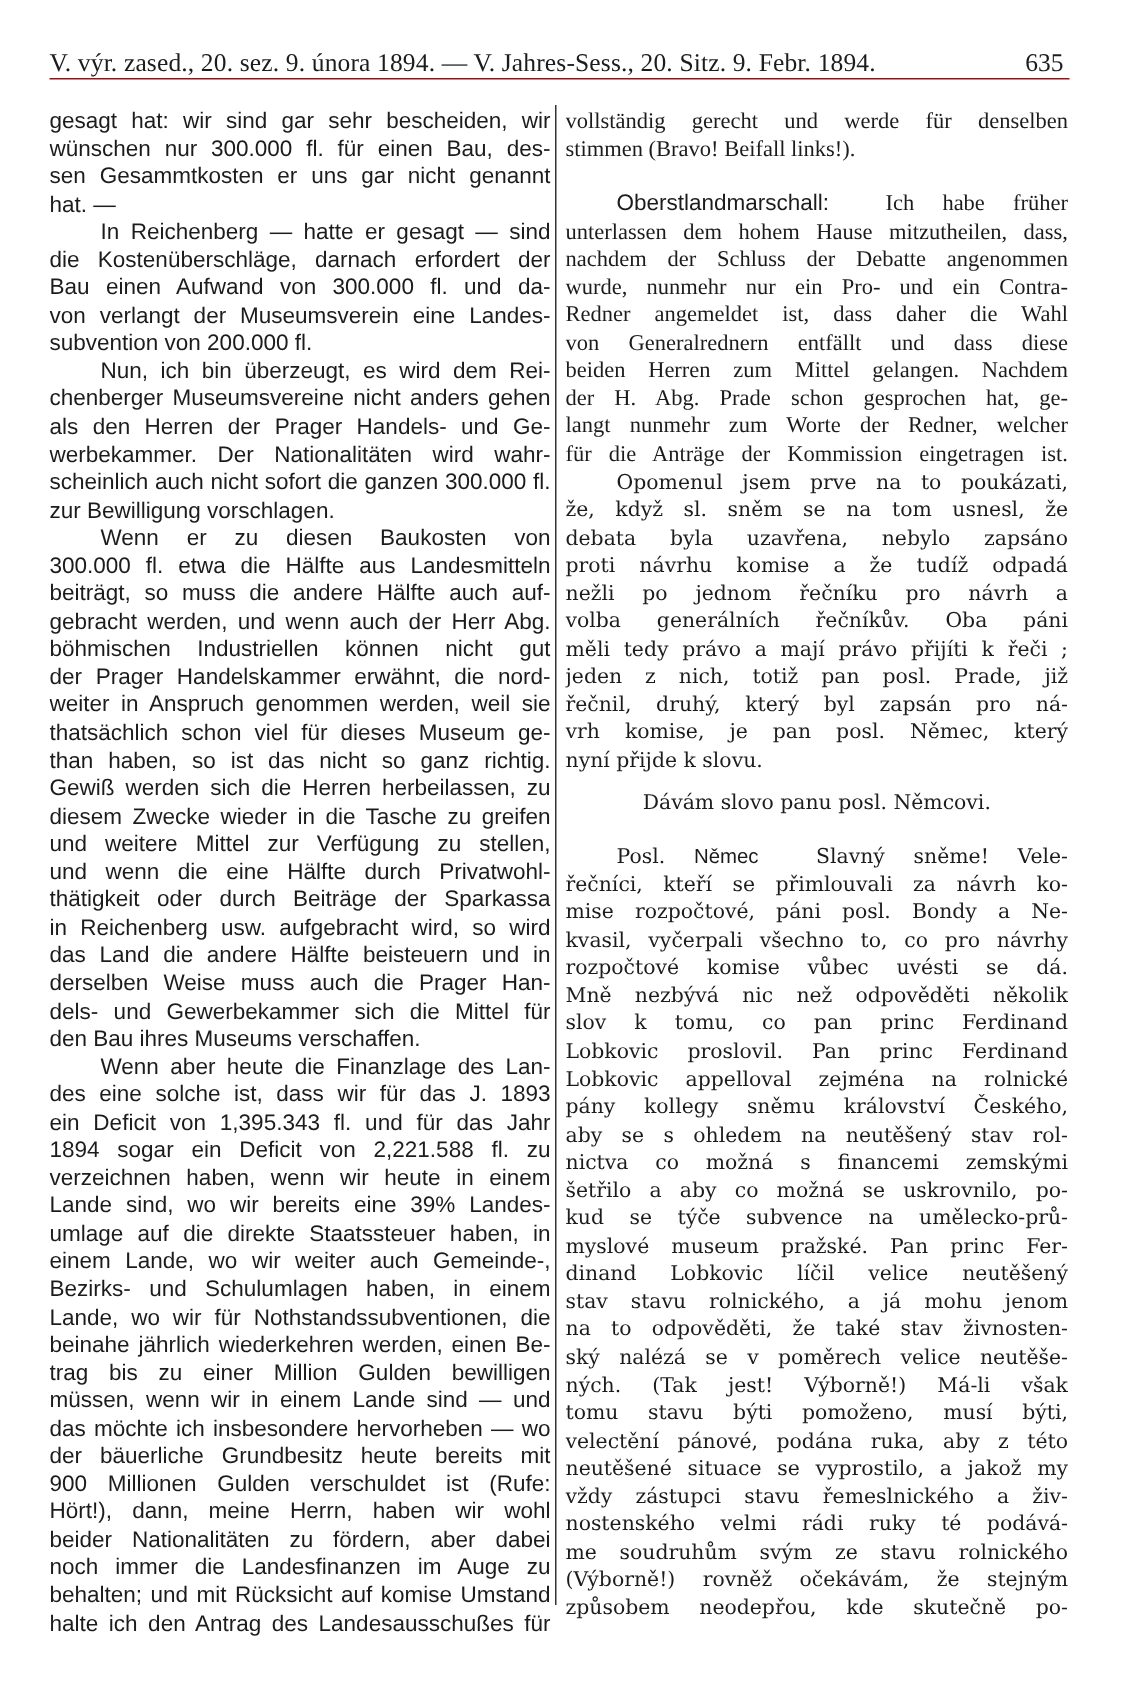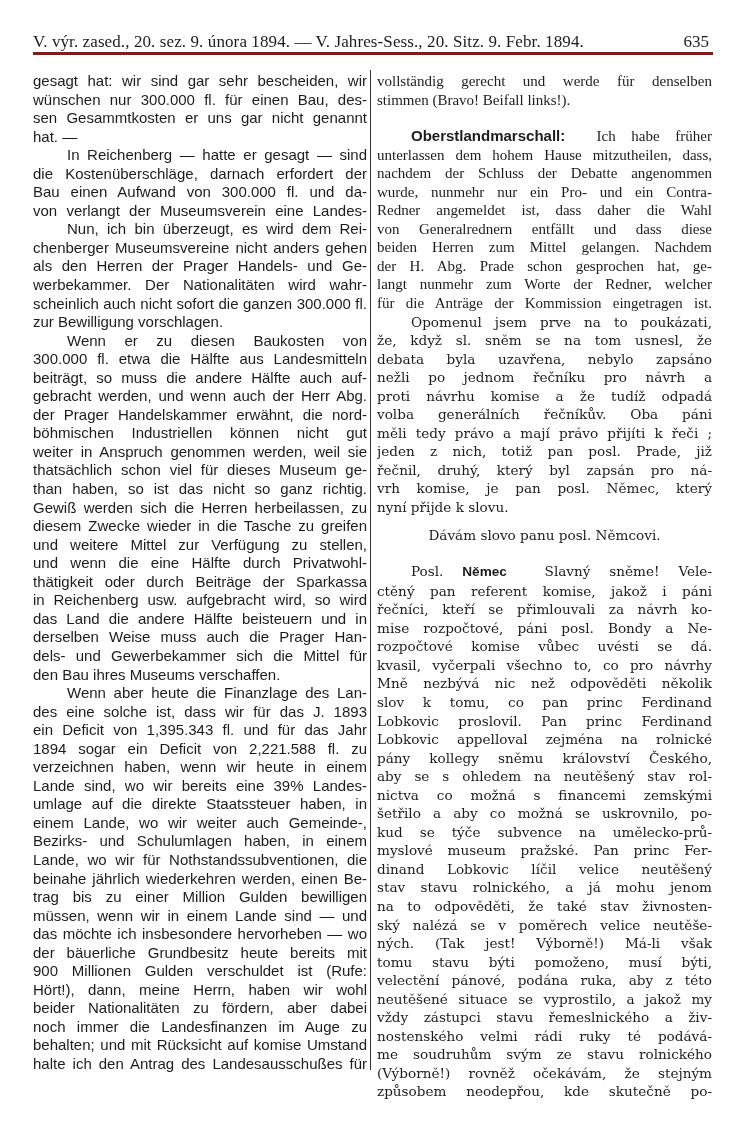"V. výr. zased., 20. sez." .page-header { border-bottom: 3px solid #7f1d1d -> 1px solid #7f1d1d }
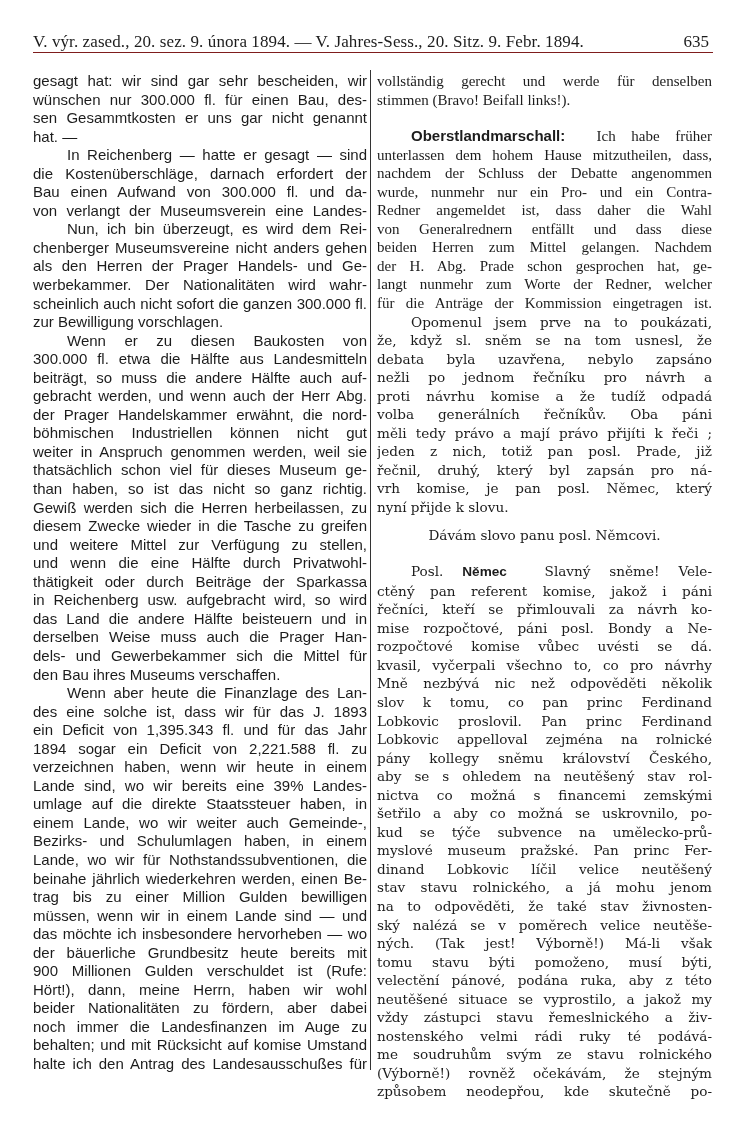"Oberstlandmarschall:" .speaker { font-weight: bold -> normal }
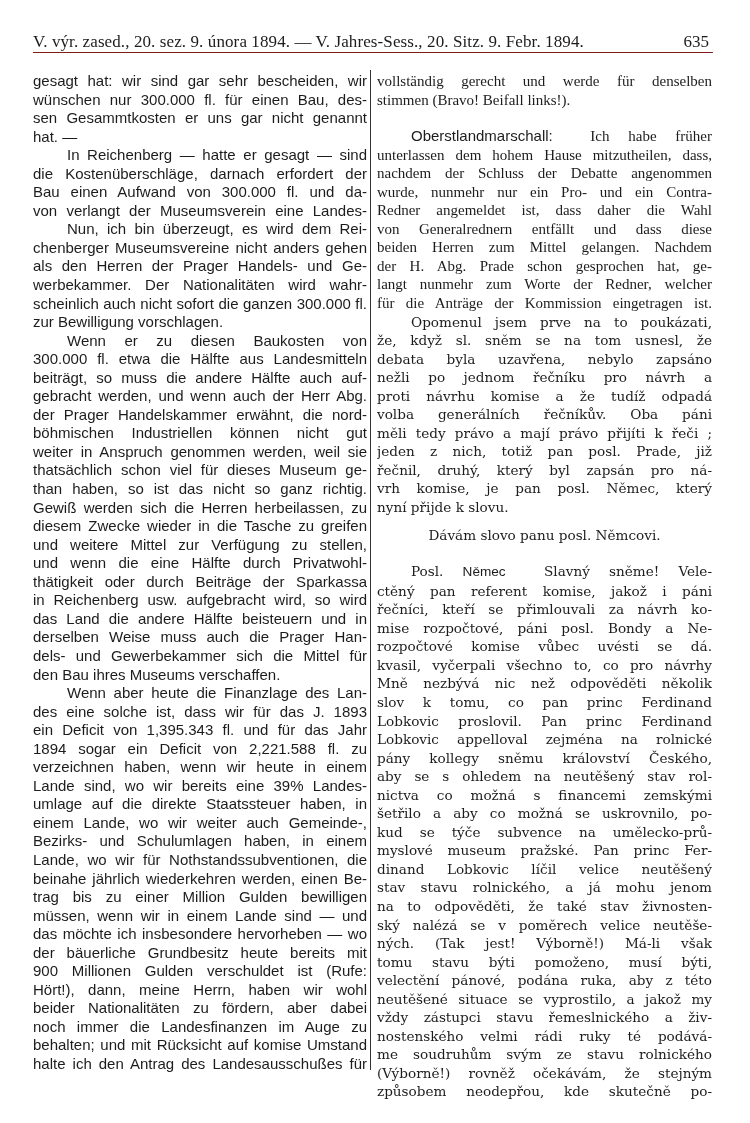"subvention von 200.000 fl." span.line { html: none -> <span>subvention von 200.000 fl.</span> }
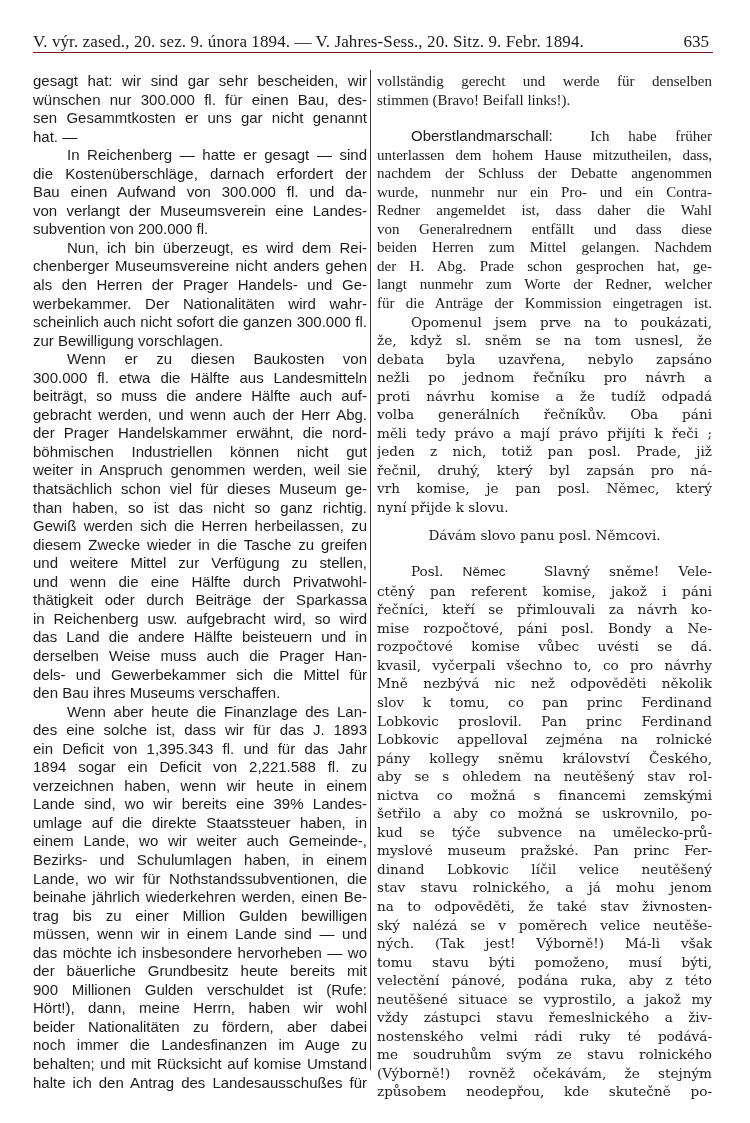"nežli po jednom řečníku pro" span.line { order: before "proti návrhu komise a že" -> after "proti návrhu komise a že" }
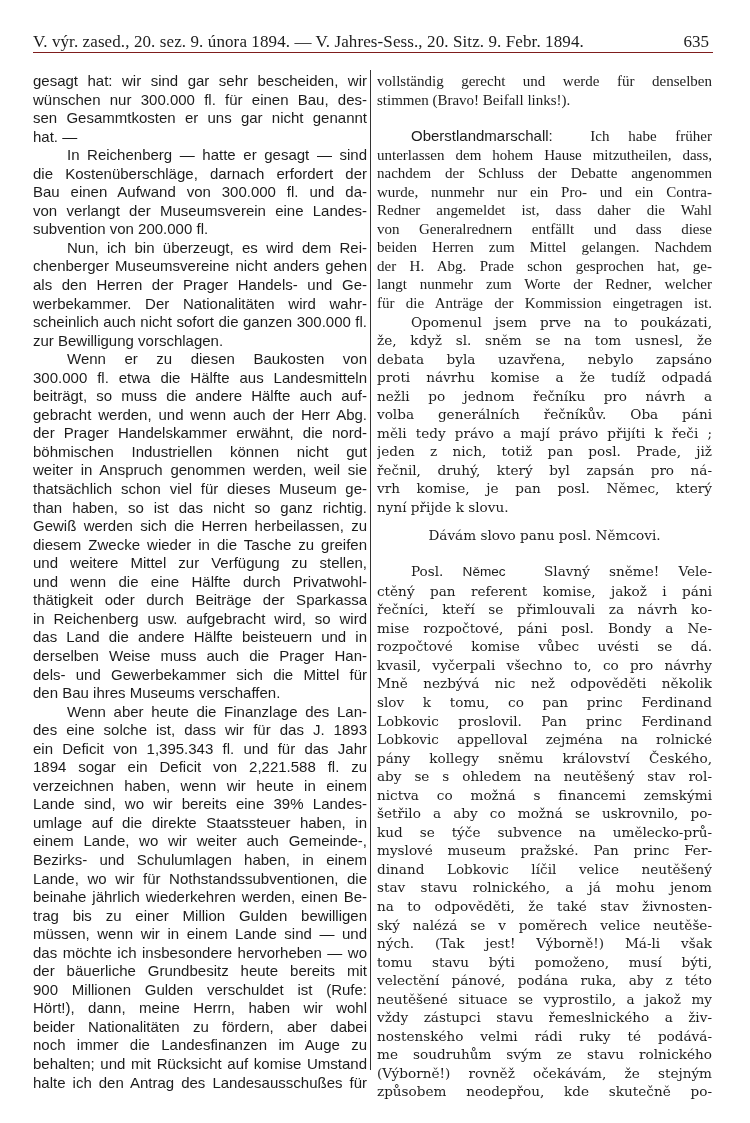"der Prager Handelskammer erwähnt, die" span.line { order: before "böhmischen Industriellen können nicht" -> after "böhmischen Industriellen können nicht" }
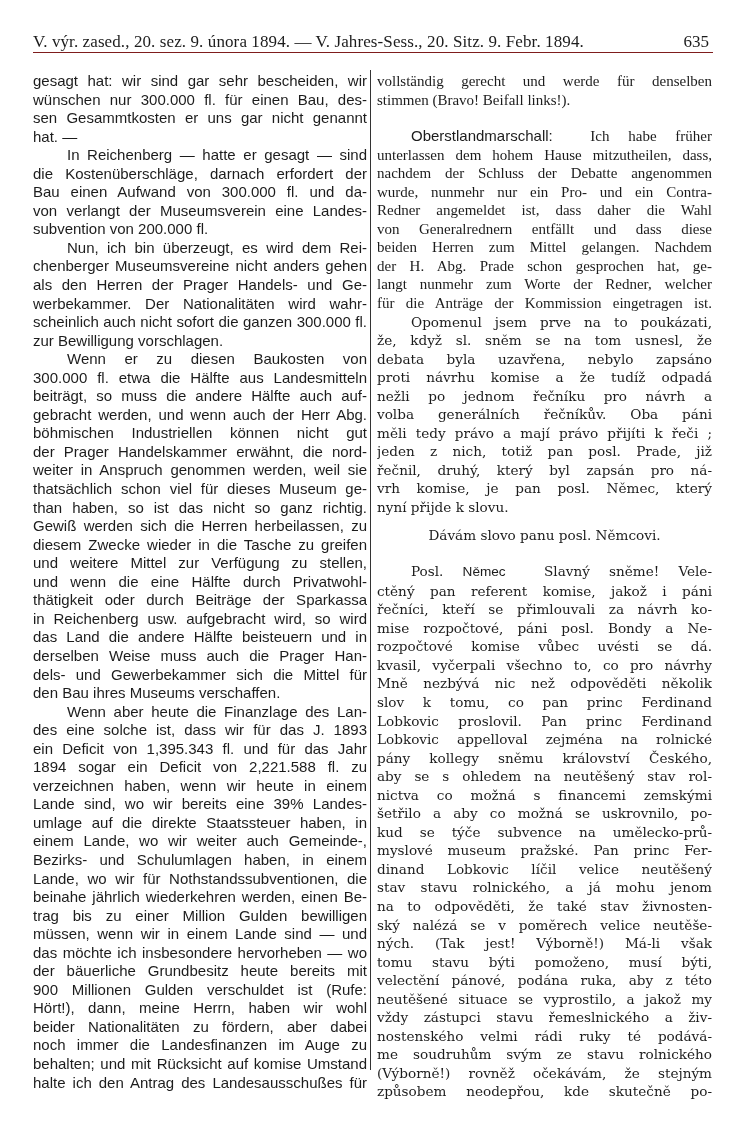"ctěný pan referent komise, jakož" span.line { html: <span>ctěný pan referent komise, jakož i páni</span> -> none }
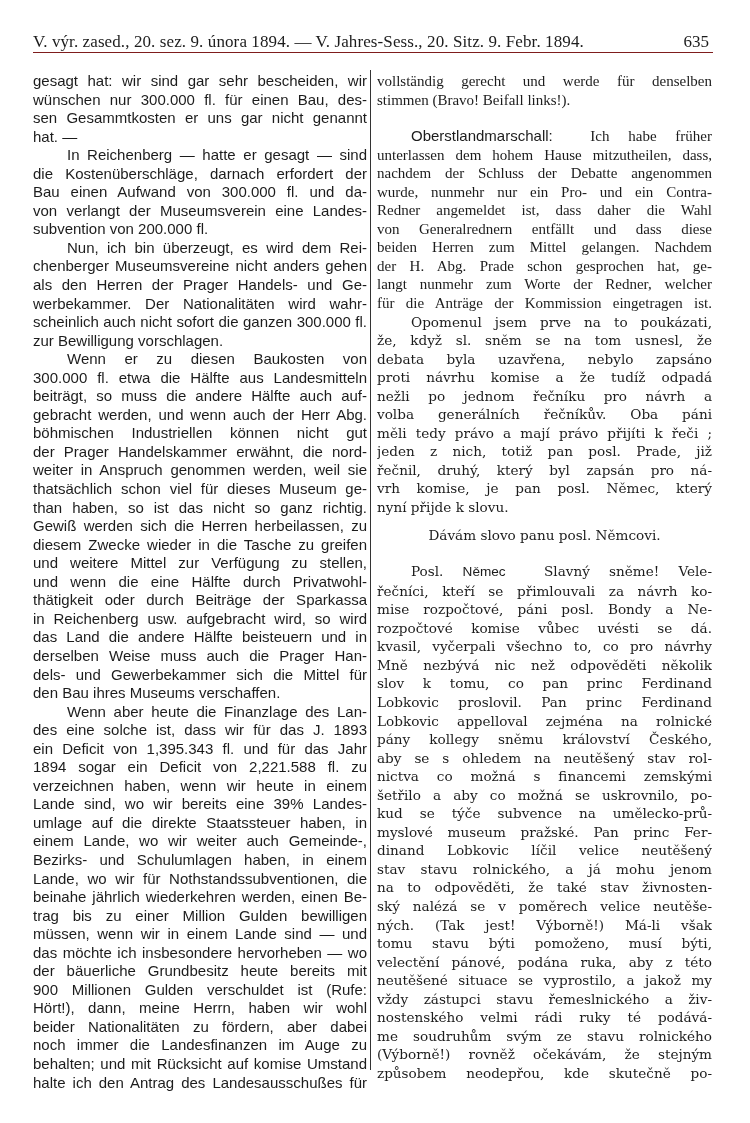"rozpočtové komise vůbec uvésti se" span.line { order: before "kvasil, vyčerpali všechno to, co" -> after "kvasil, vyčerpali všechno to, co" }
